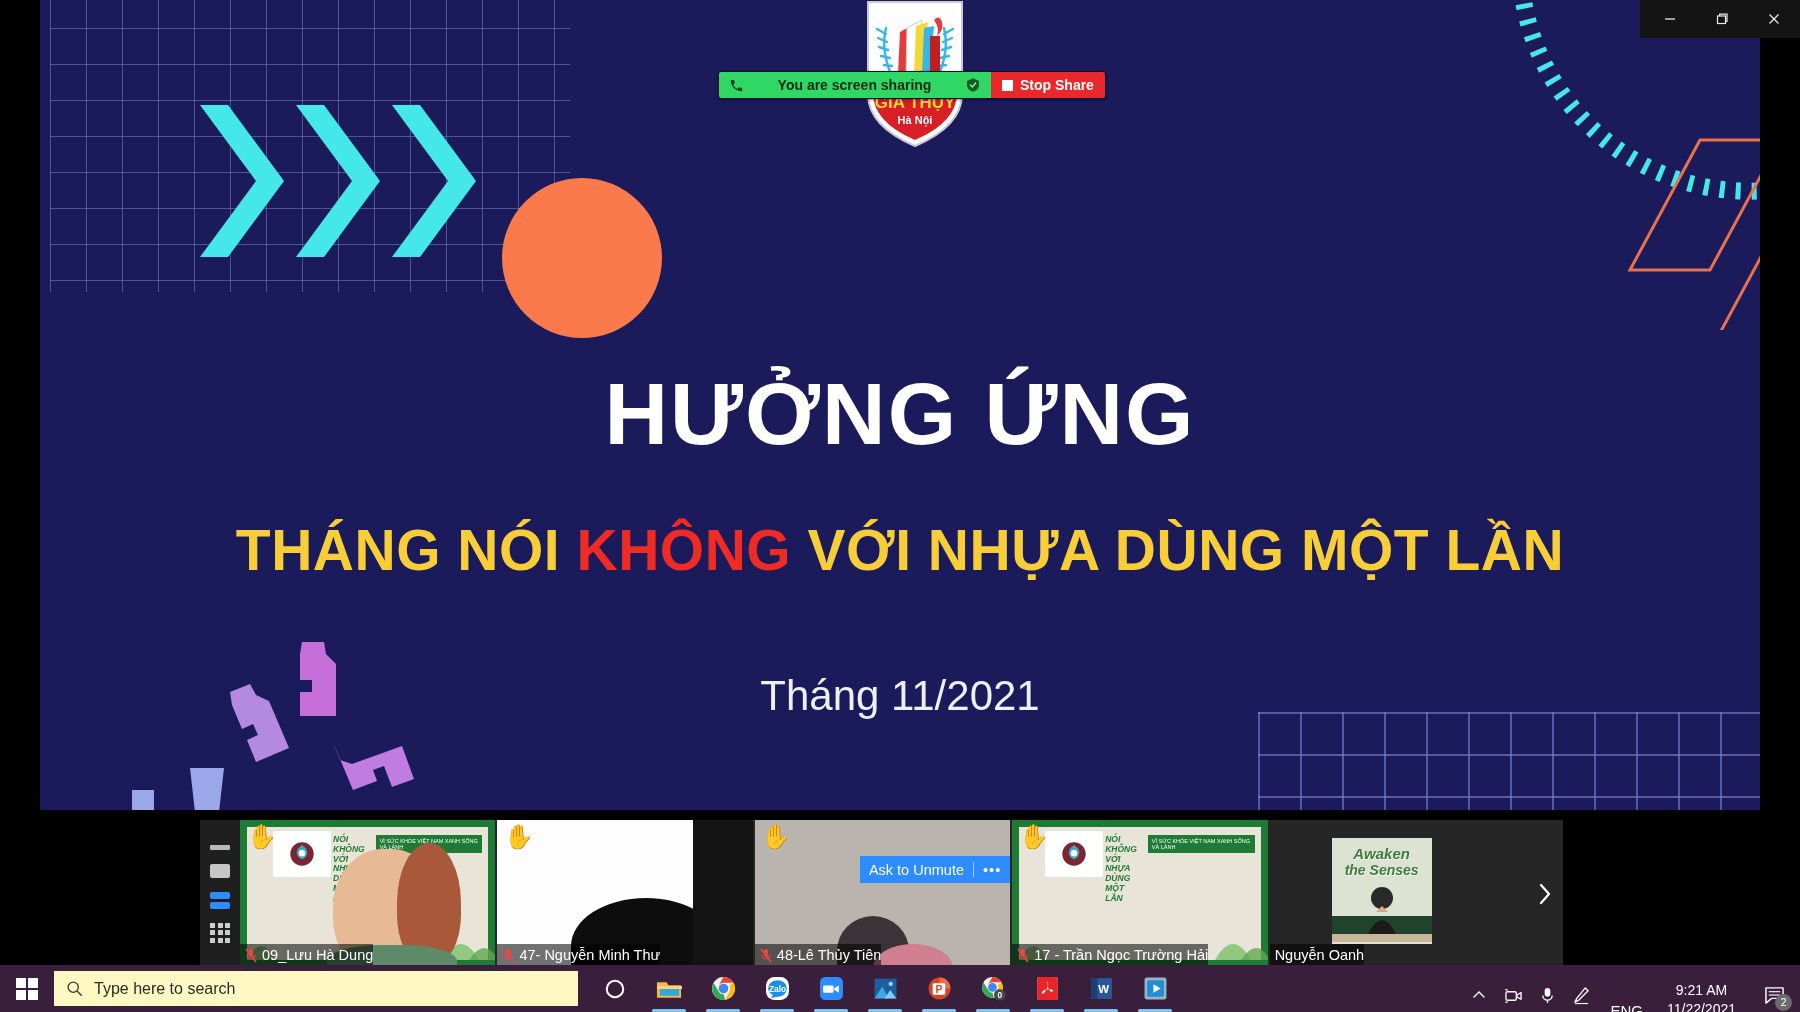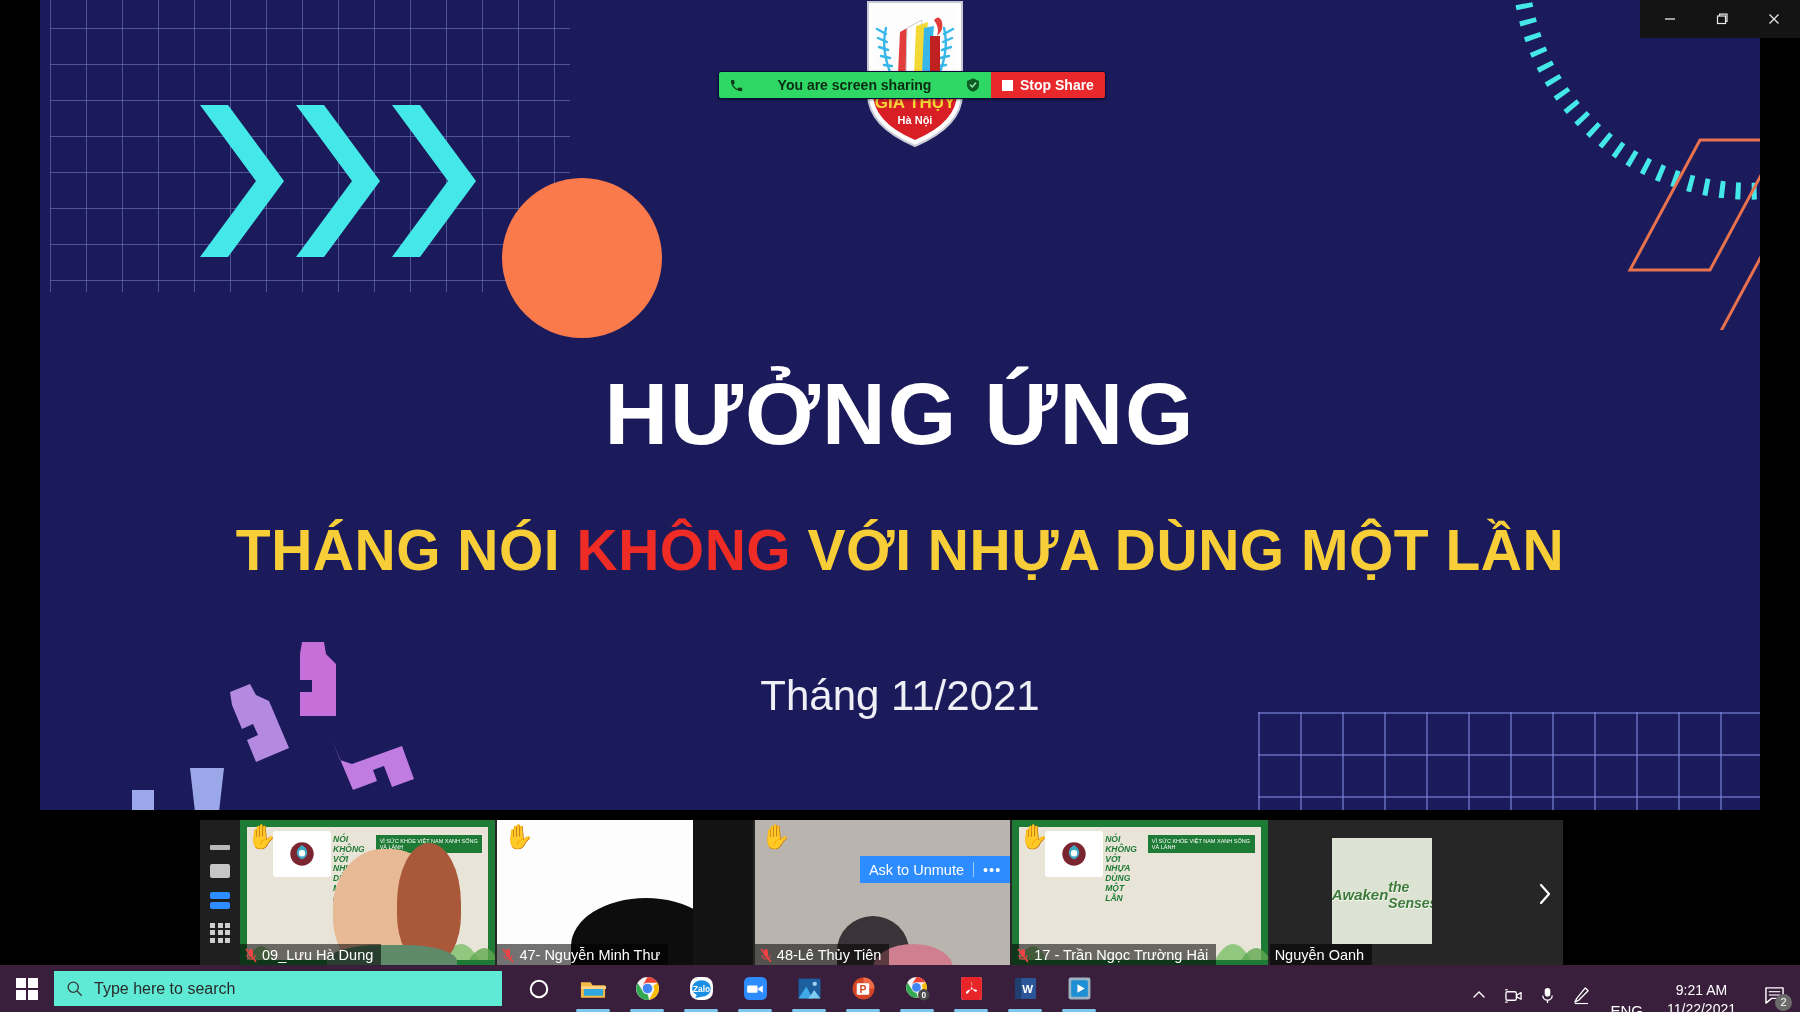"Awaken" .awaken { flex-direction: row -> column }
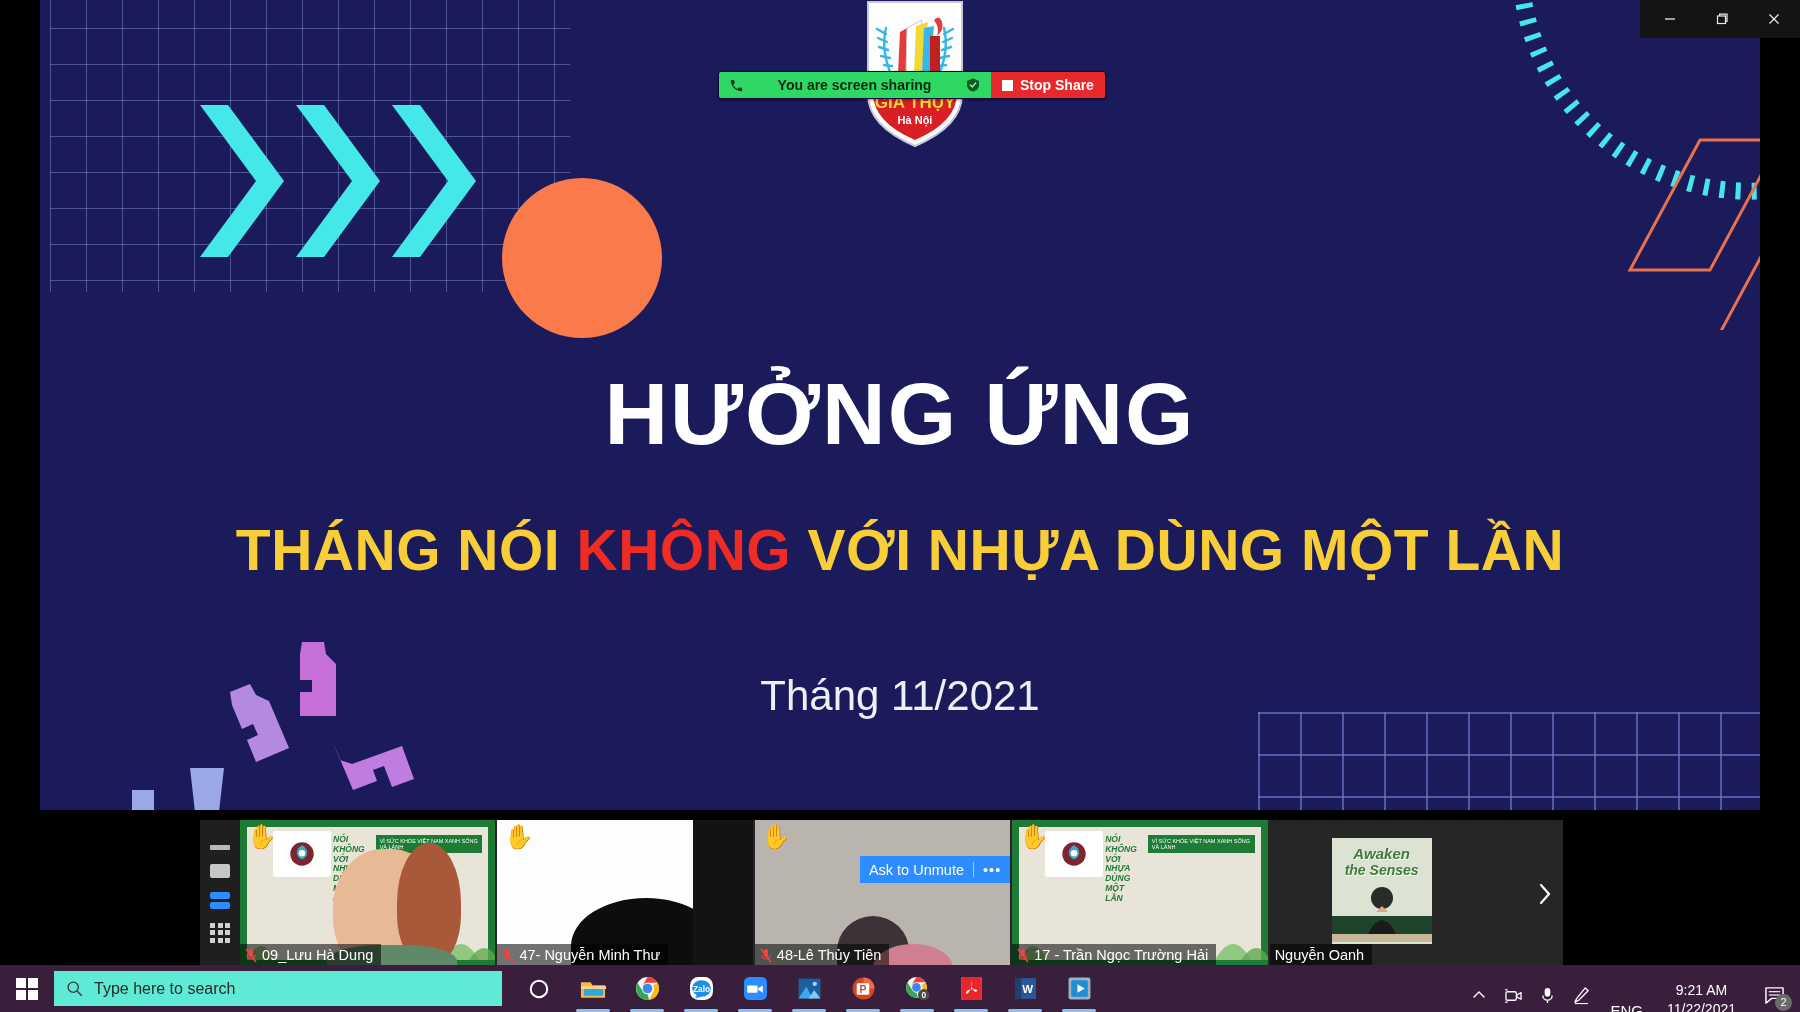"09_Lưu Hà Dung" .tile-name { padding: 3px 8px 3px 5px -> 3px 0 3px 5px }
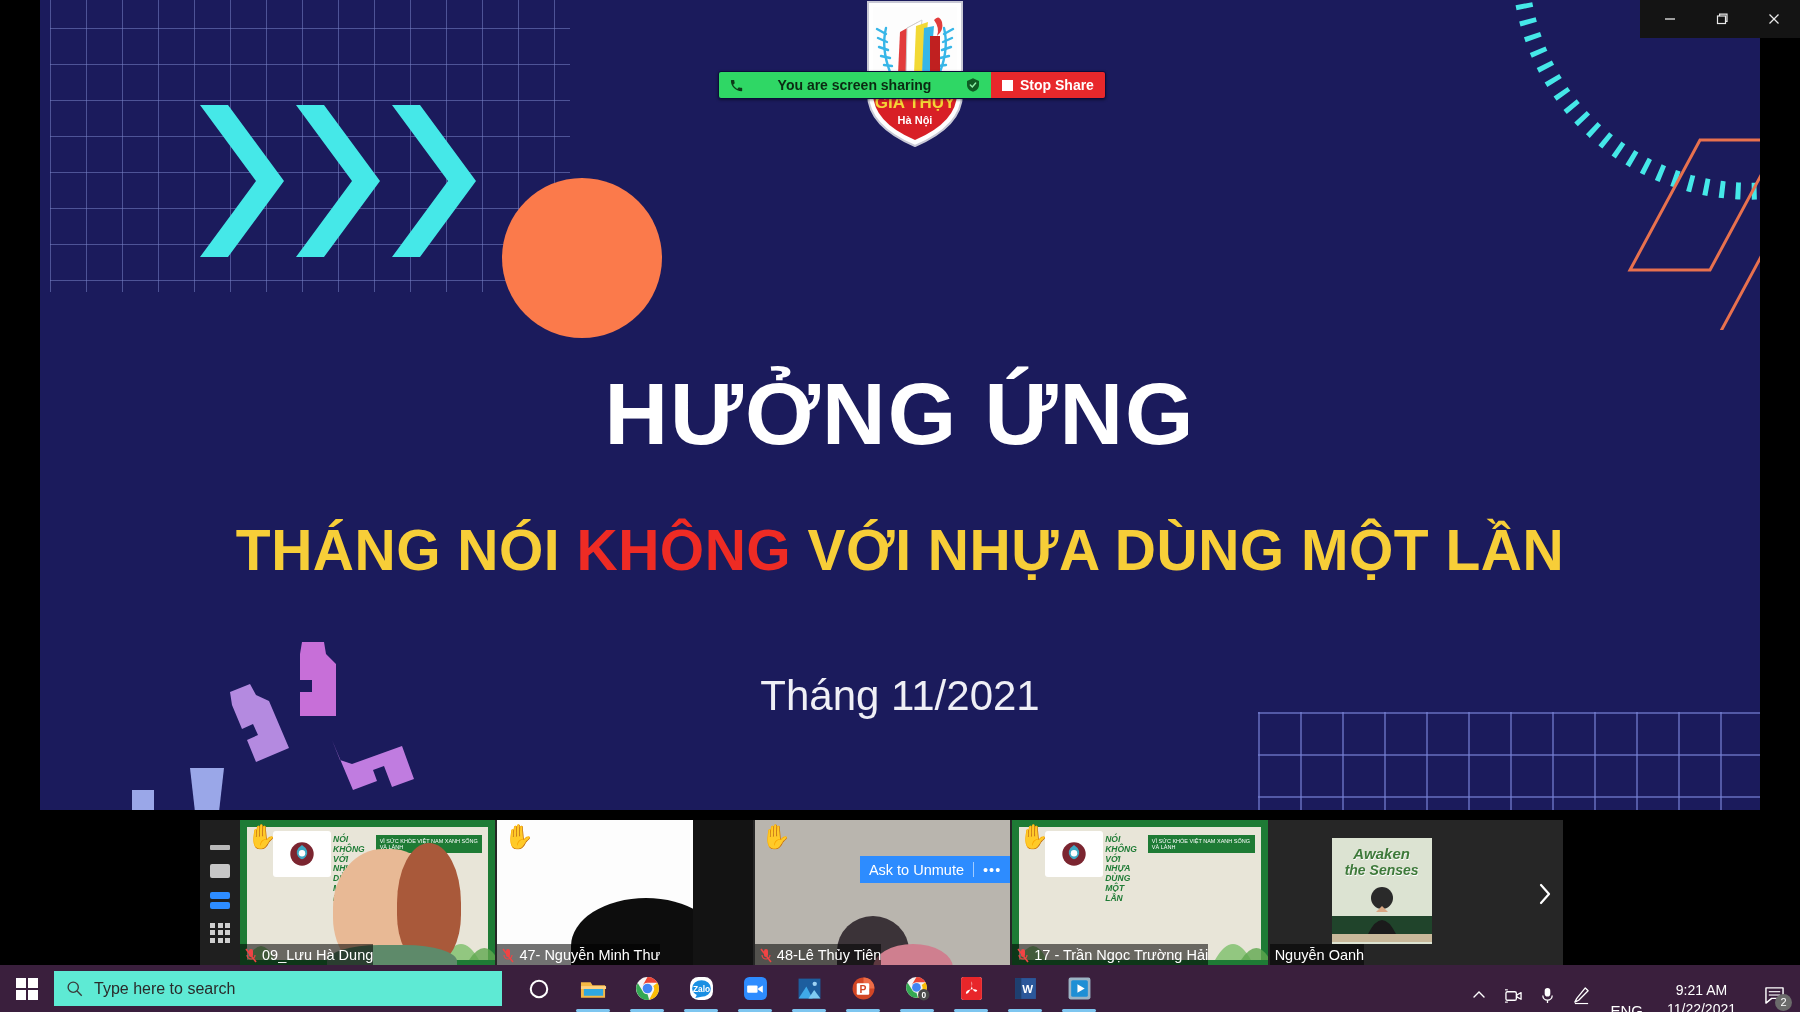"Type here to search" #search-box { background: #5eead4 -> #fef9c3; width: 448px -> 524px }
